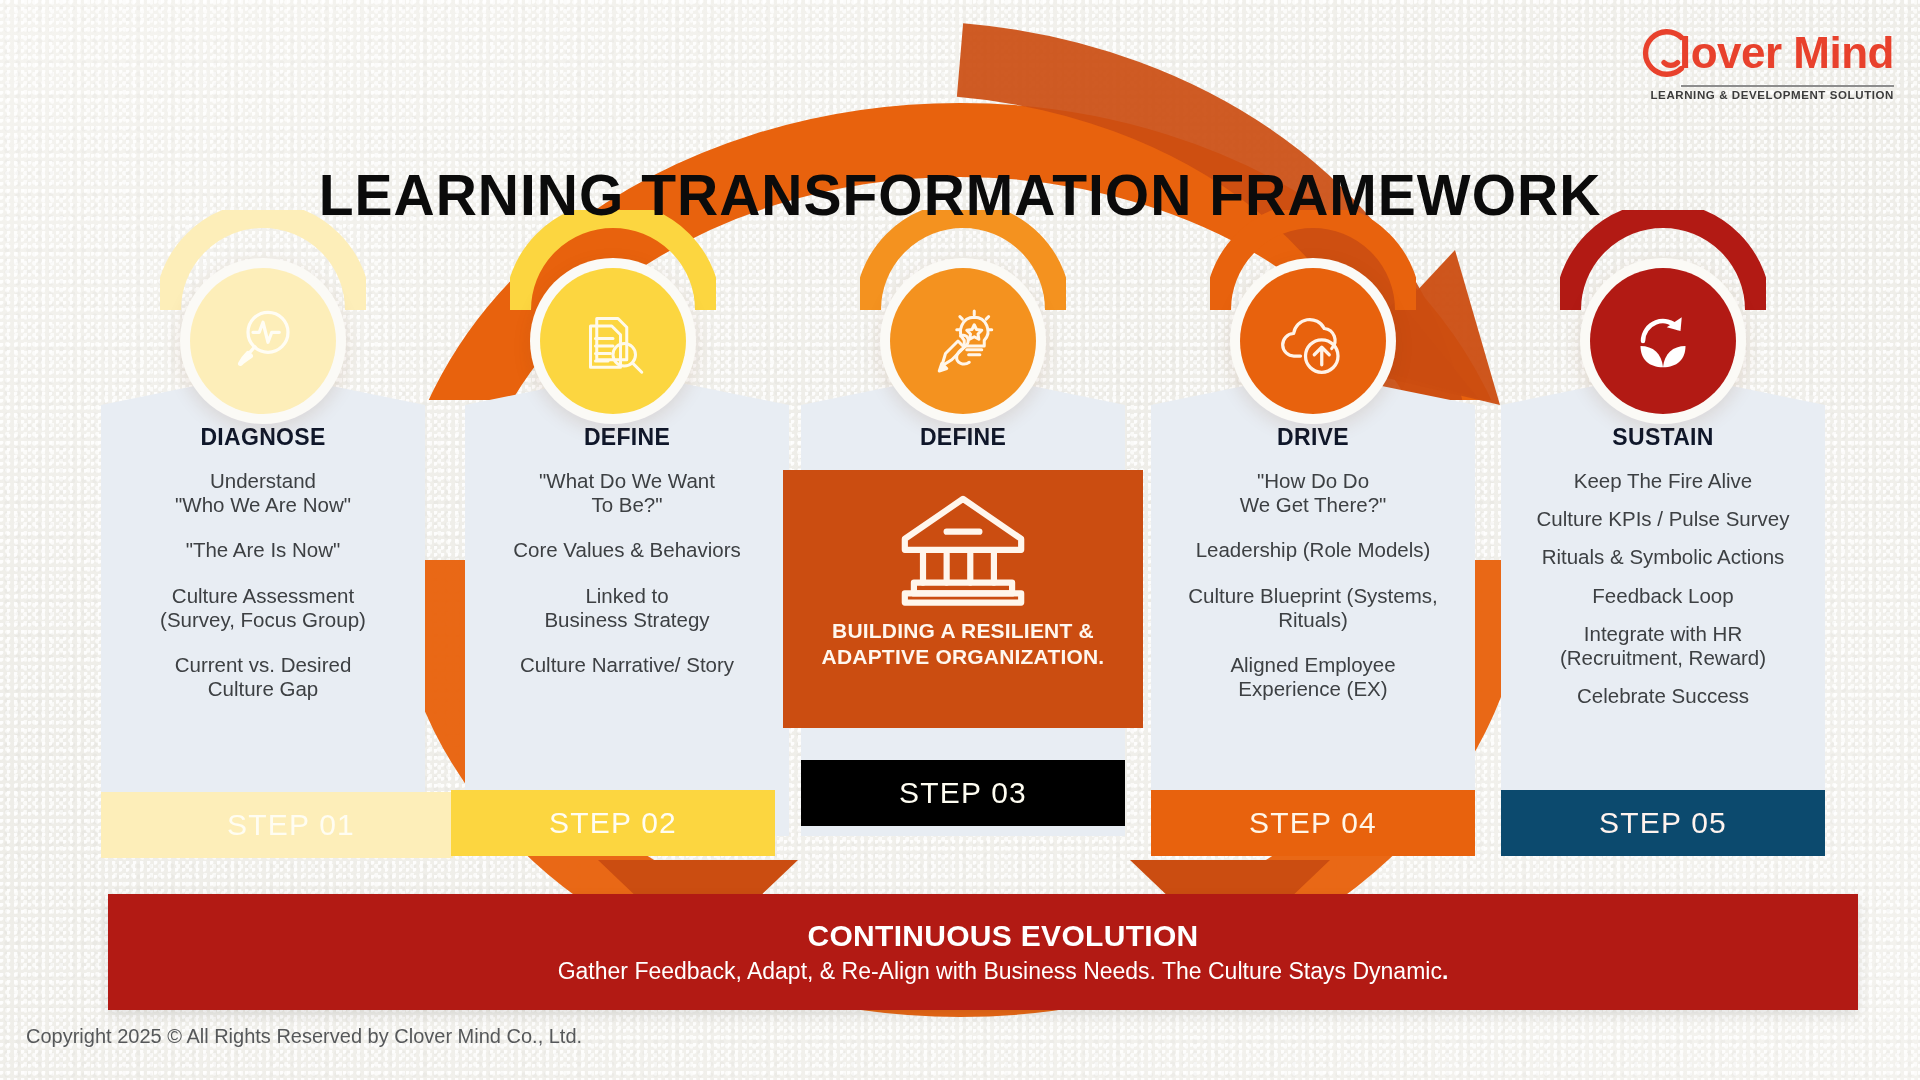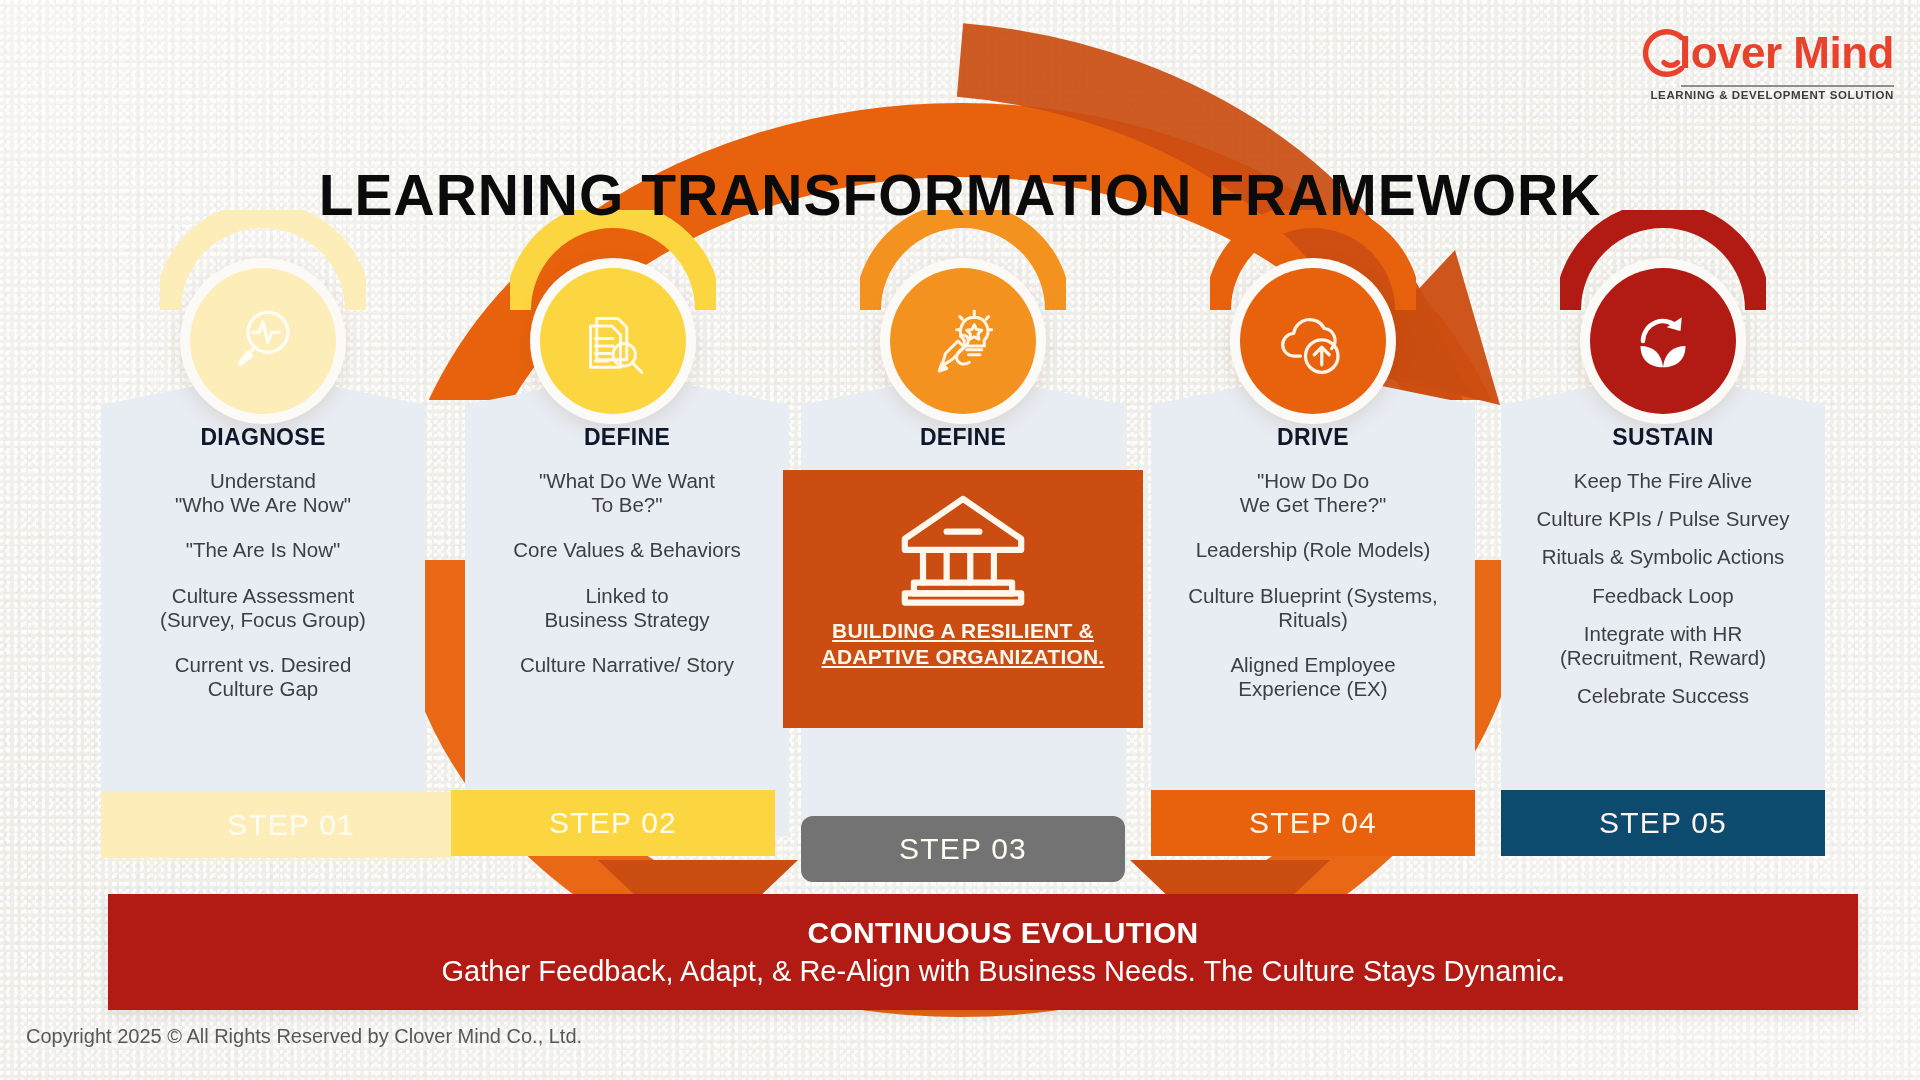"BUILDING A RESILIENT & ADAPTIVE" .design-text { text-decoration: underline -> none }
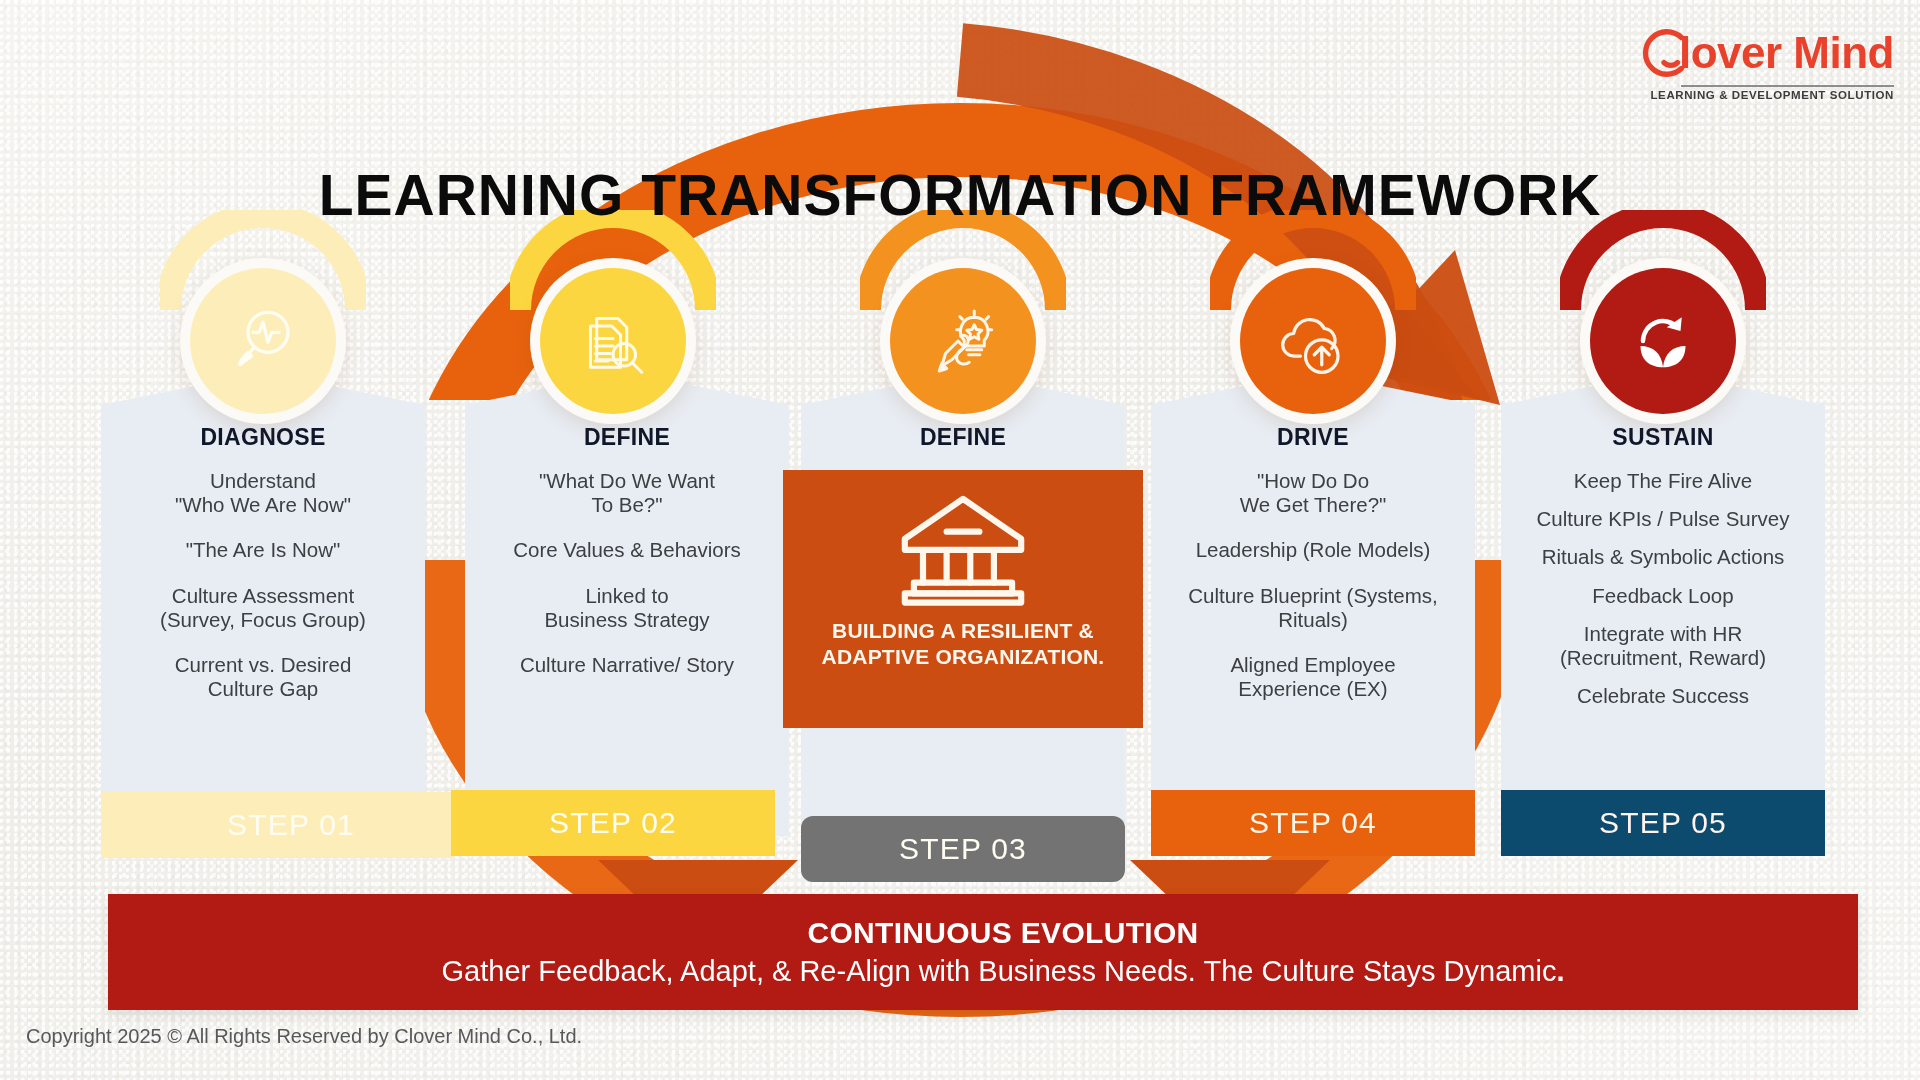"STEP 03" div.step { background: #737373 -> #000000; border-radius: 12px -> none; top: 816px -> 760px }
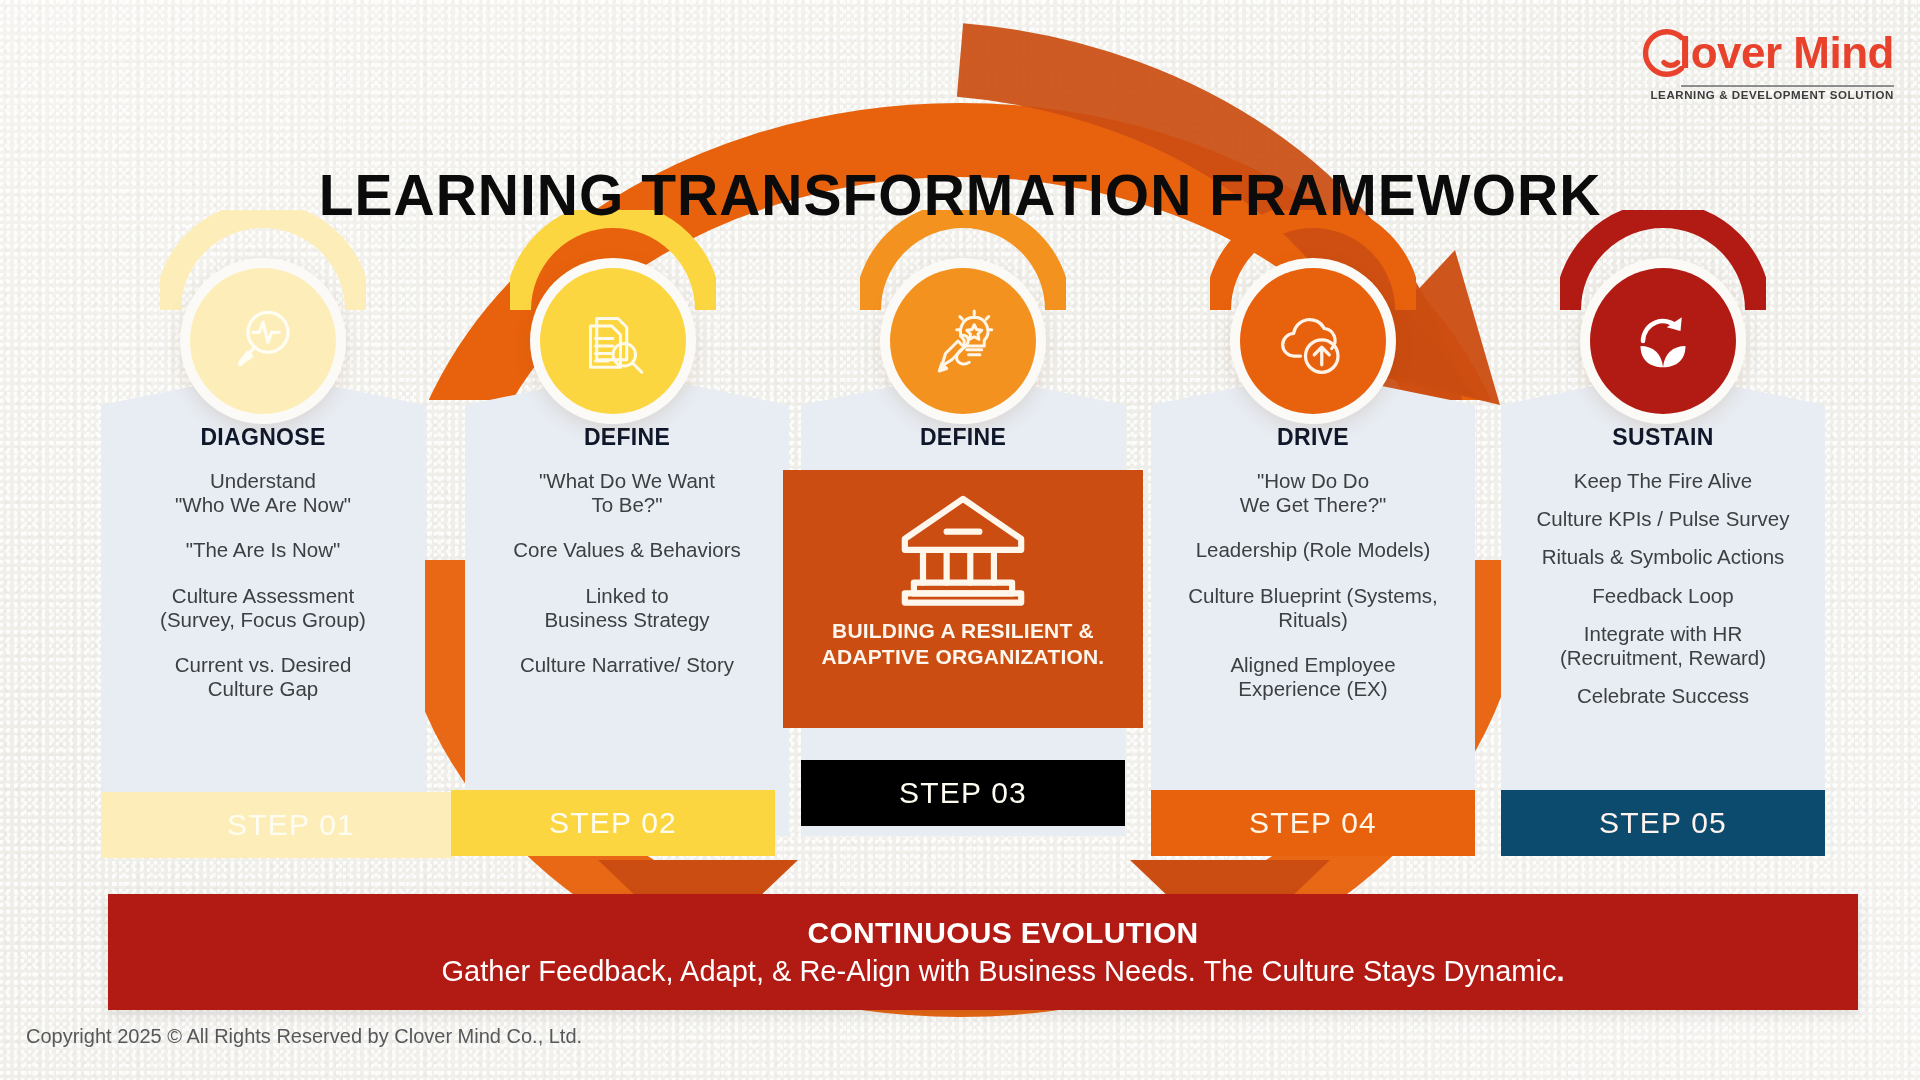"Gather Feedback, Adapt, & Re-Align" .banner-sub { font-size: 29px -> 23px }
